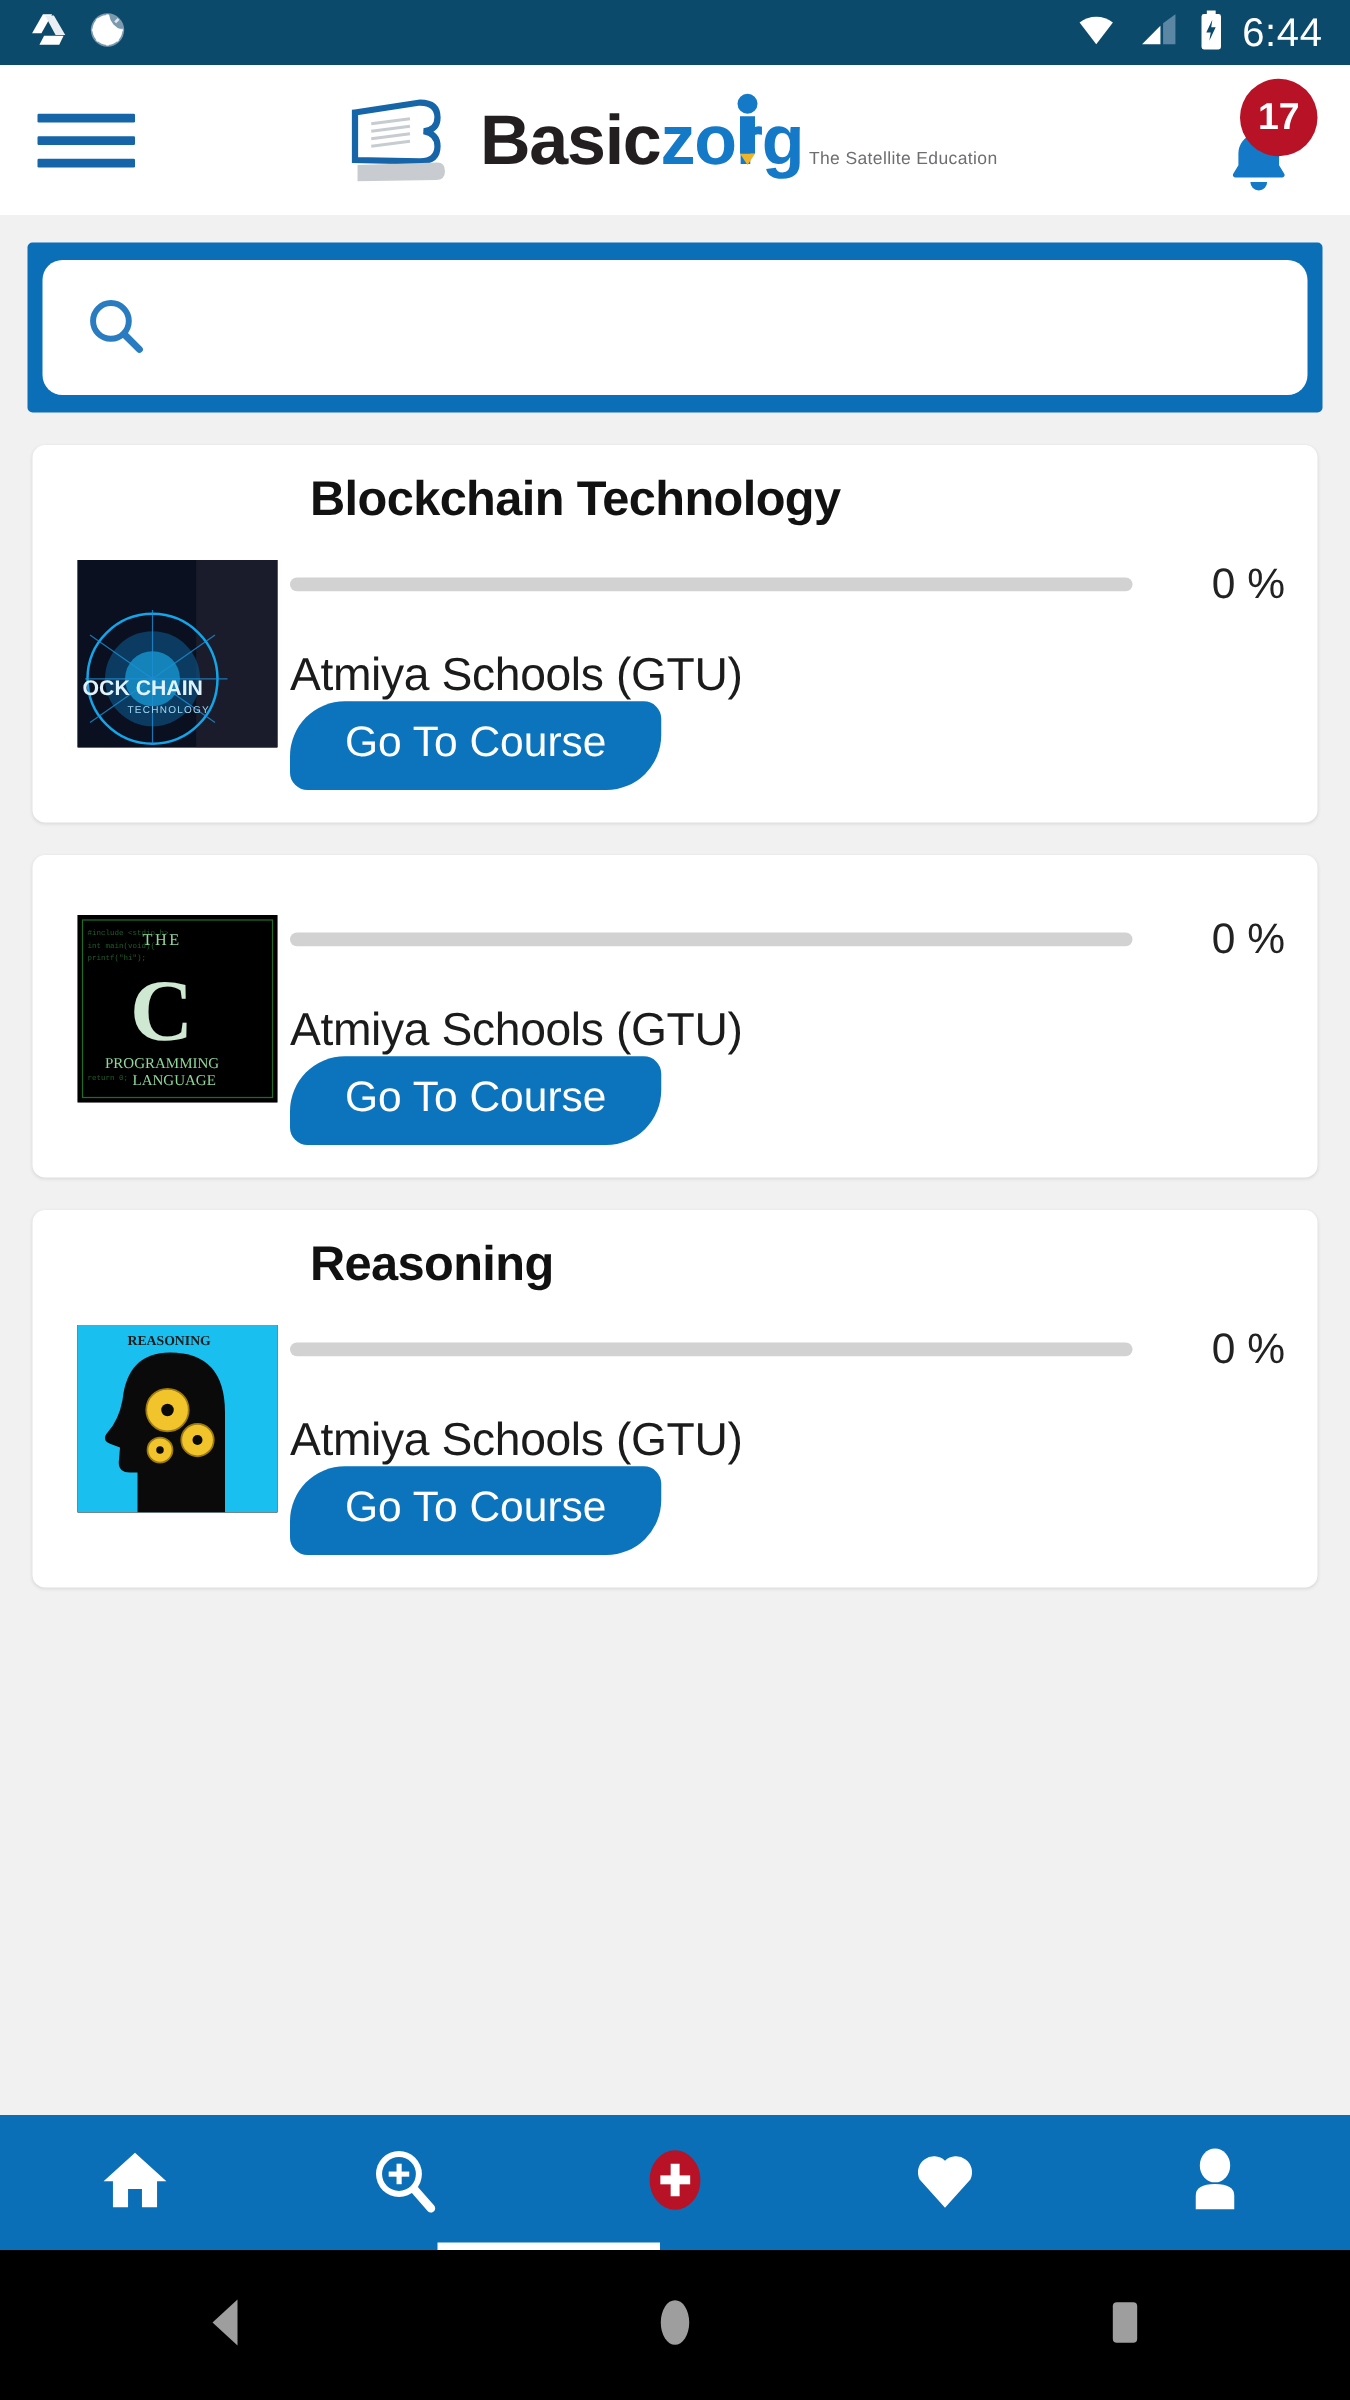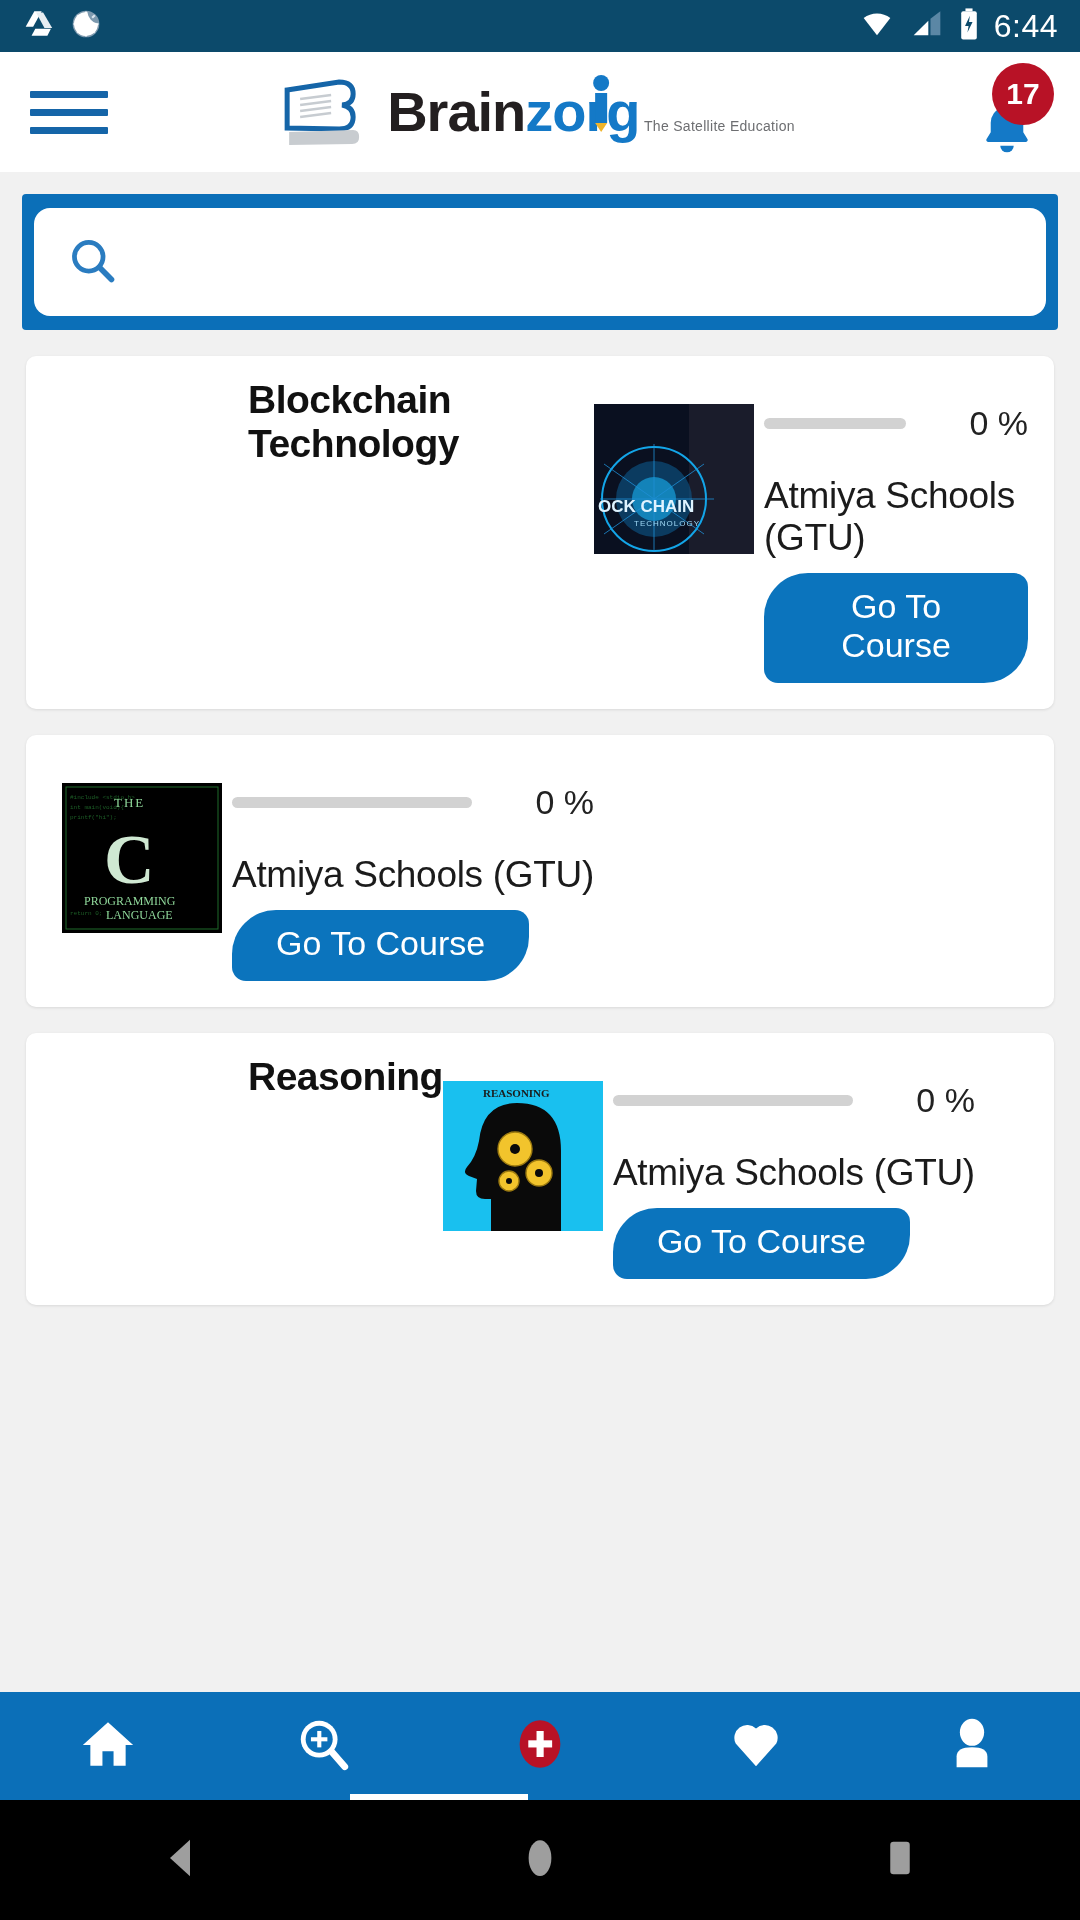"Brain" span.brain { text: Brain -> Basic }
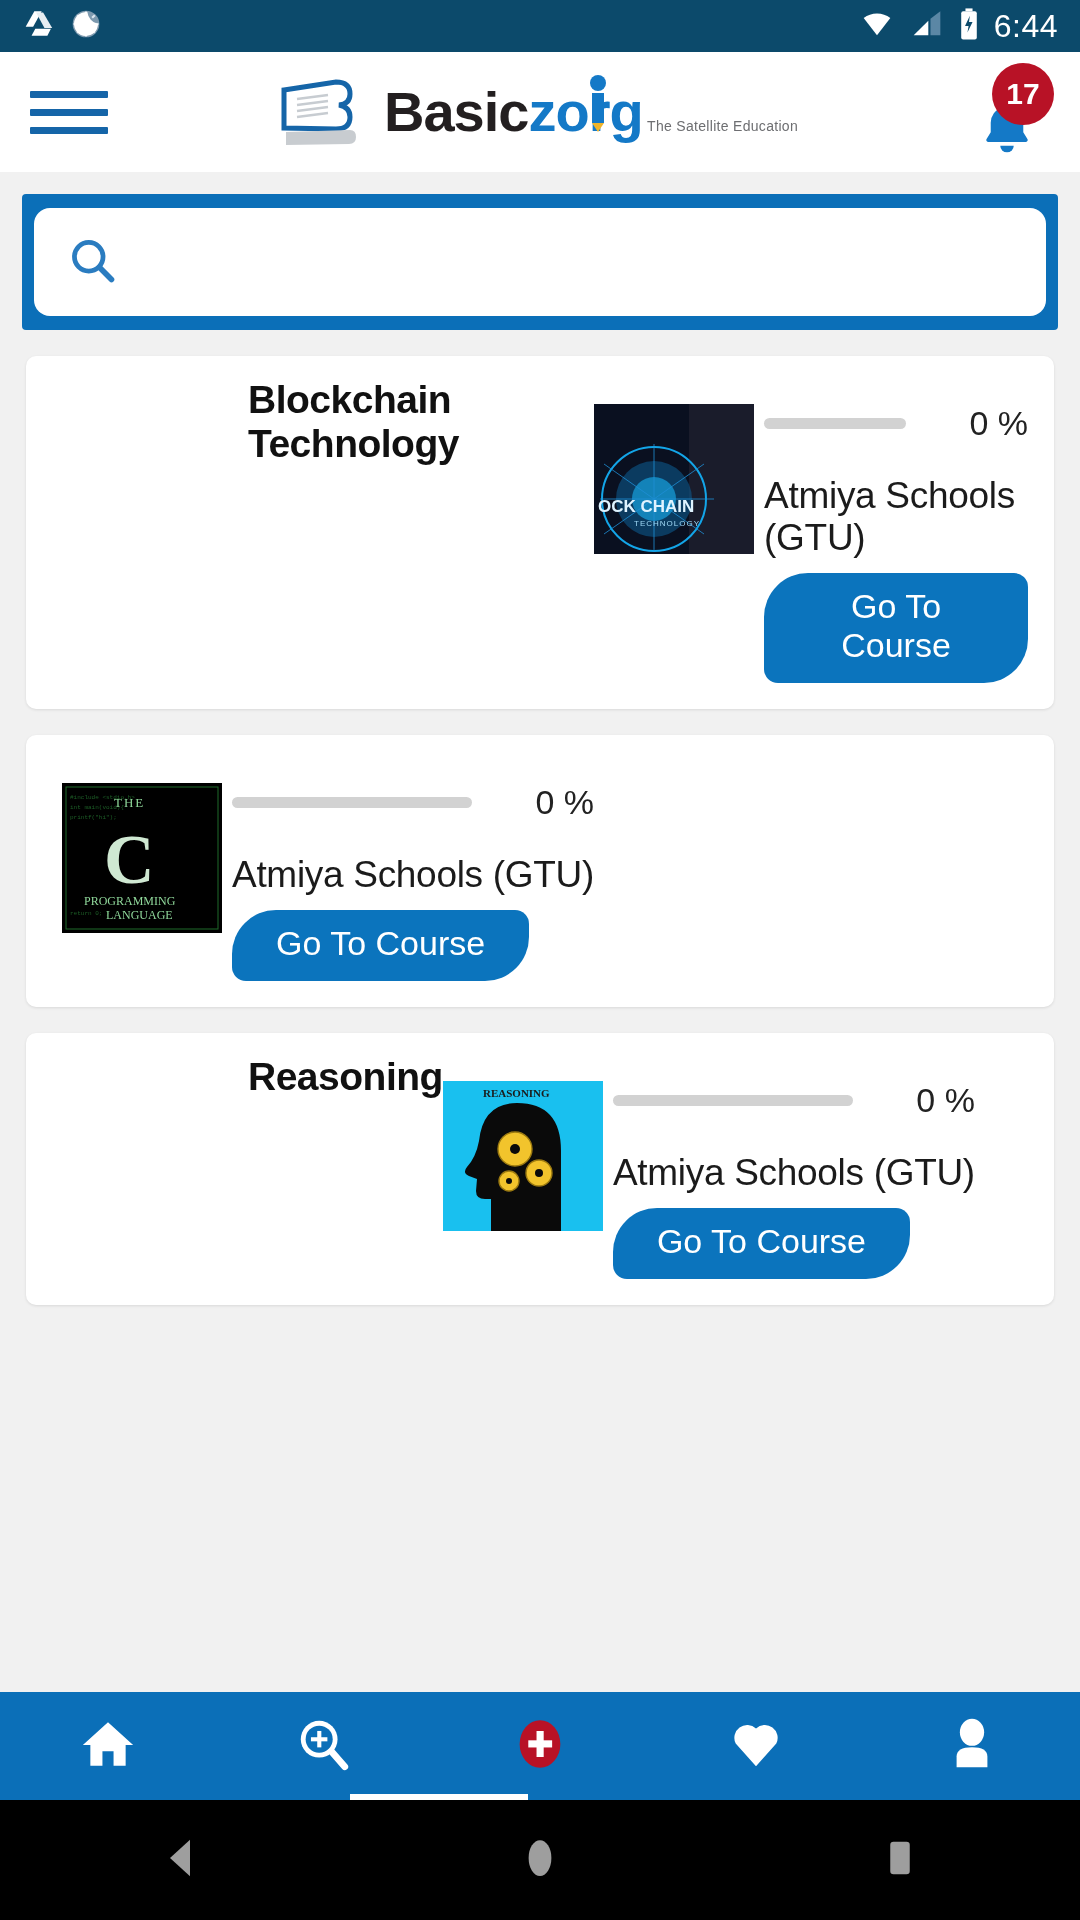"Blockchain Technology" .card { flex-direction: row -> column }
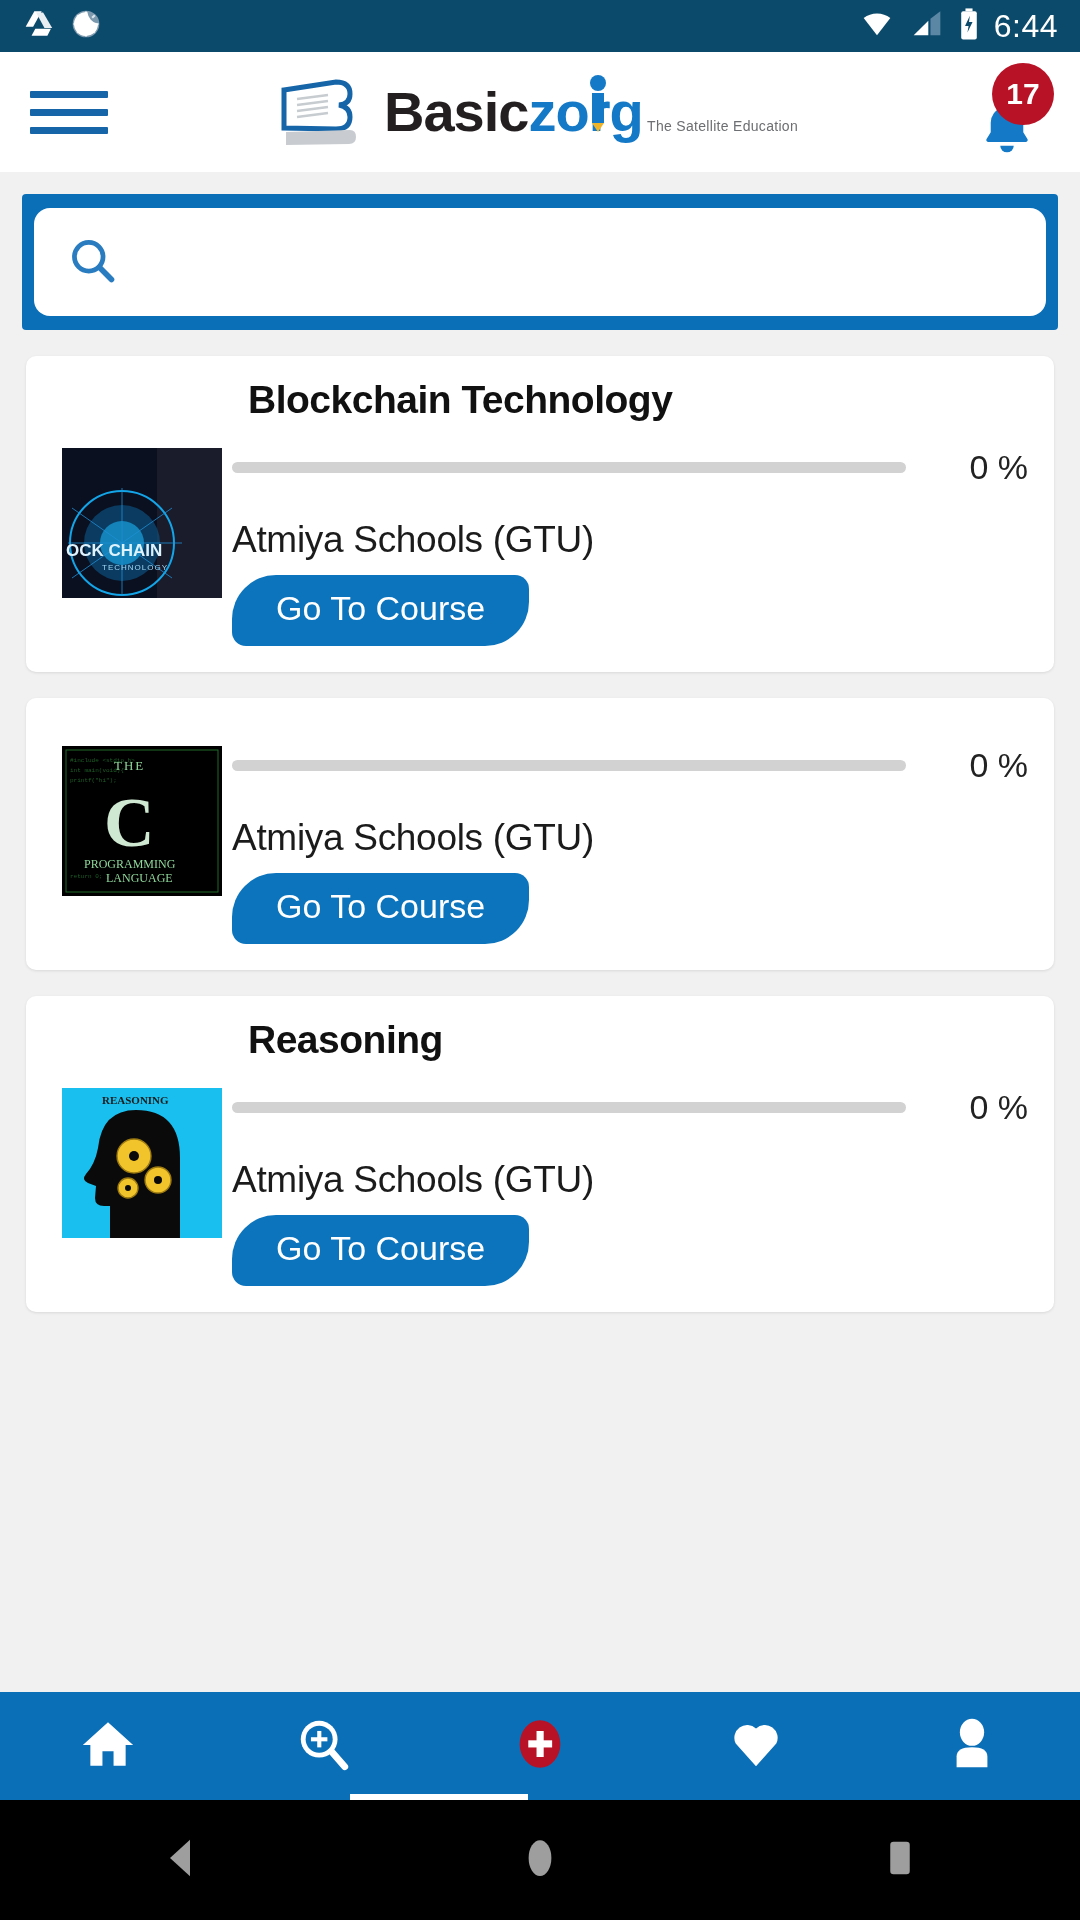"Go To Course" .go-btn { margin-top: 14px -> none }
